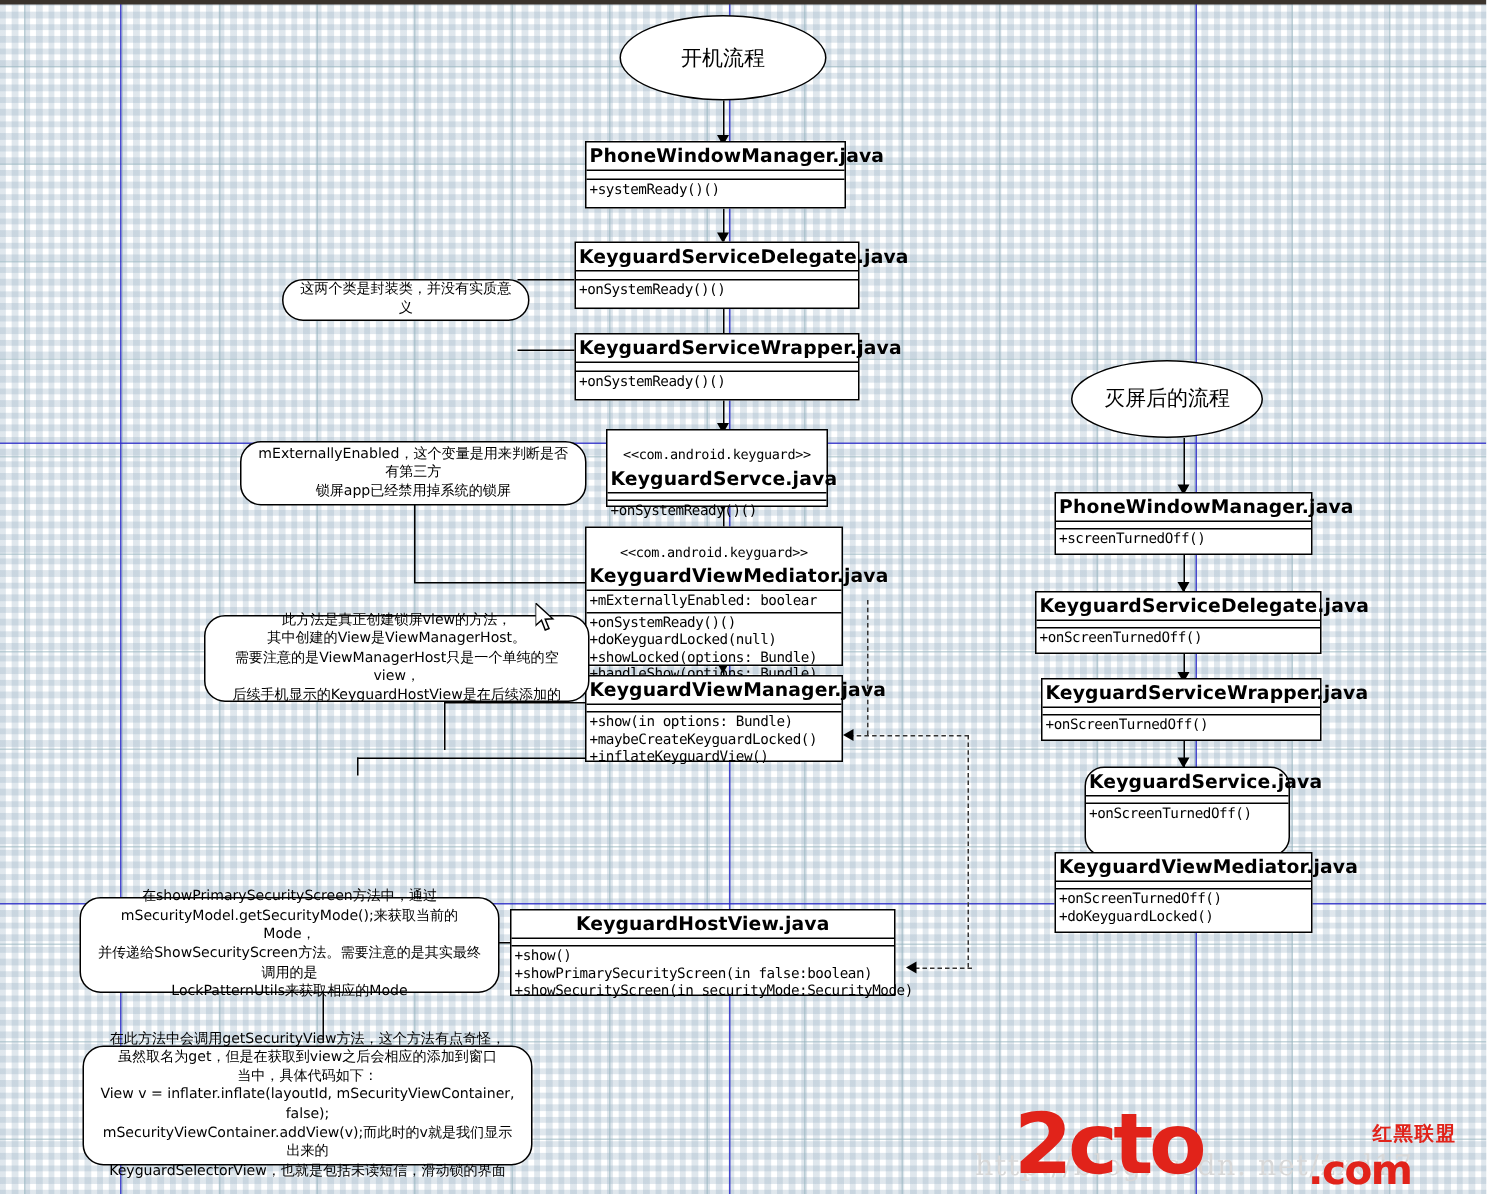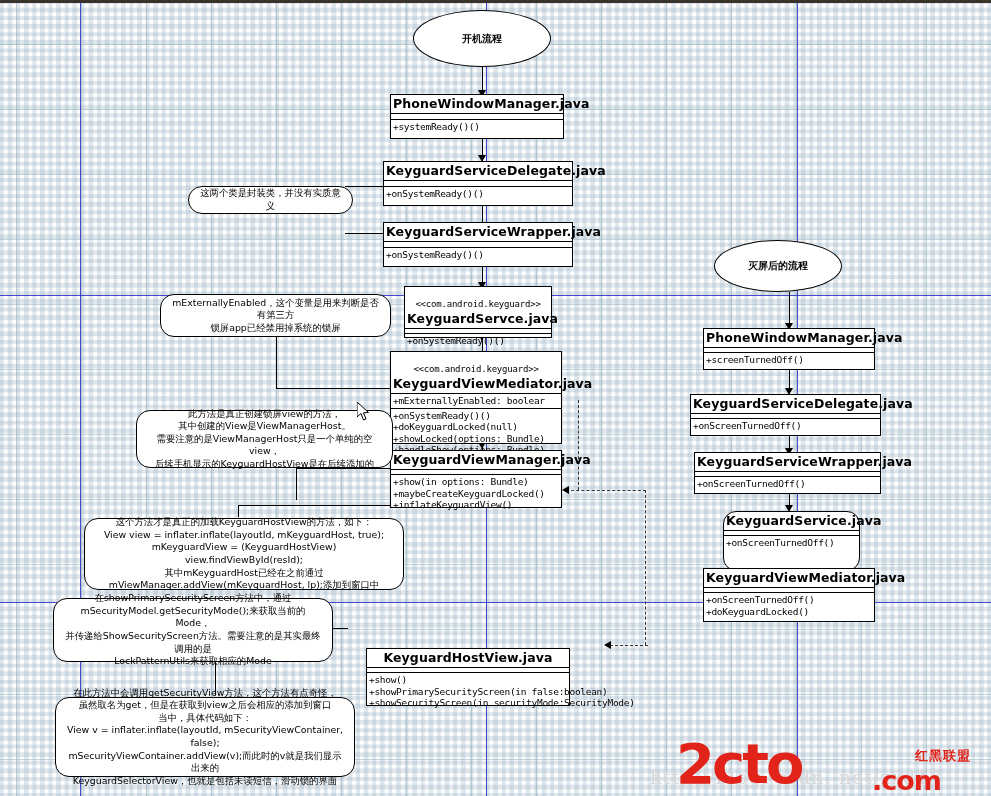"开机流程" .ellipse span { font-size: 10px -> 14px; font-weight: bold -> none }
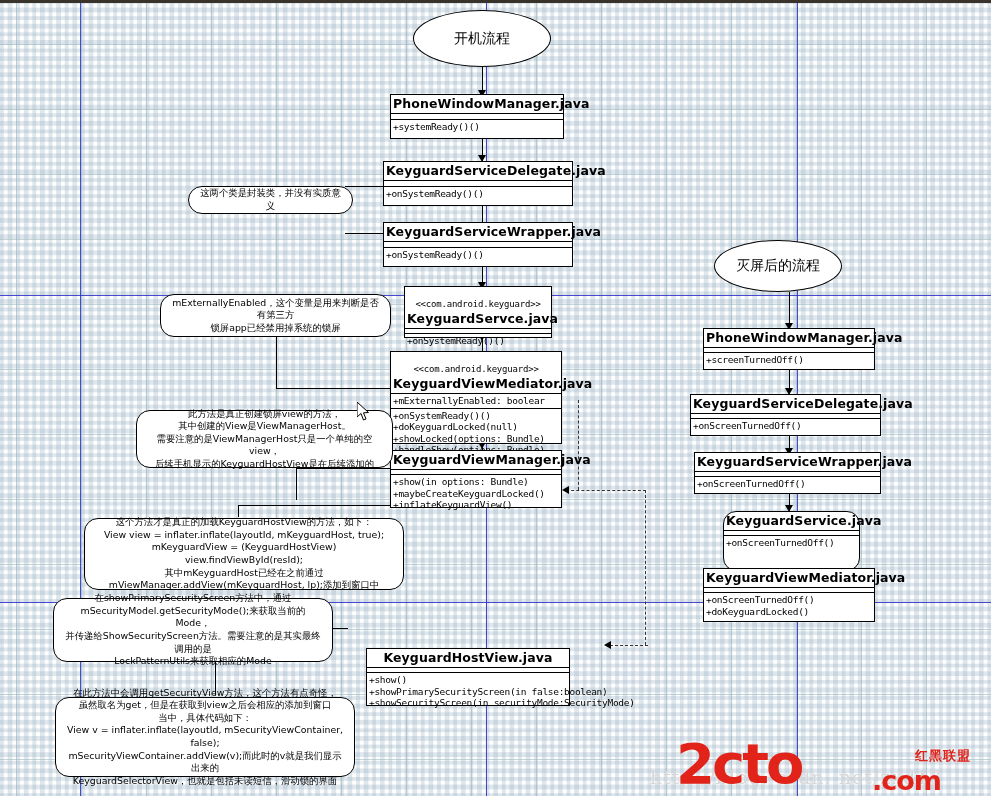"这个方法才是真正的加载KeyguardHostView的方法，如下：" div.note { html: <div> <div>这个方法才是真正的加载KeyguardHostView的方法，如下： View view = inflater.inflate(layoutId, mKeyguardHost, true); mKeyguardView = (KeyguardHostView) view.findViewById(resId); 其中mKeyguardHost已经在之前通过 mViewManager.addView(mKeyguardHost, lp);添加到窗口中</div> </div> -> none }
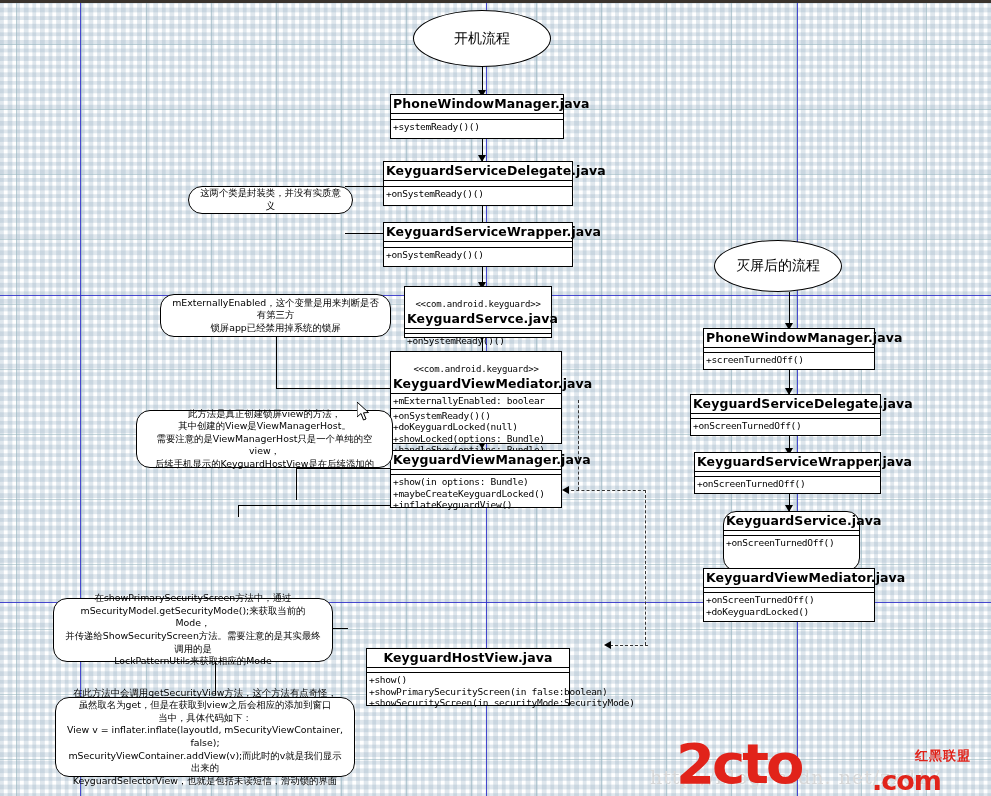"KeyguardHostView.java" div.clsbox { left: 366px -> 340px; margin-top: 42px -> none; width: 204px -> 257px }
